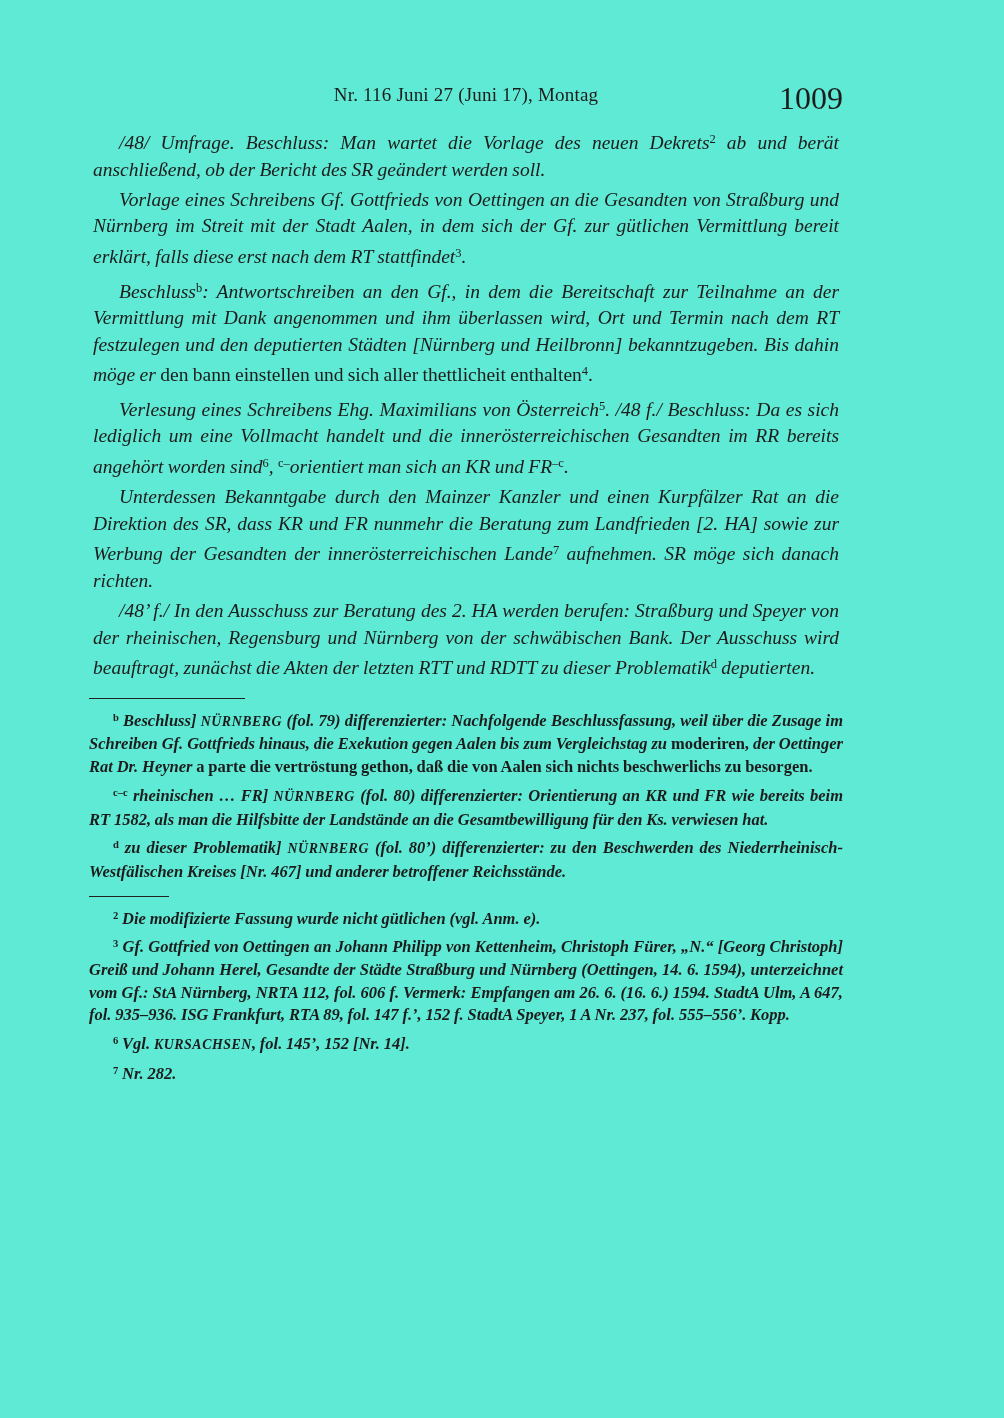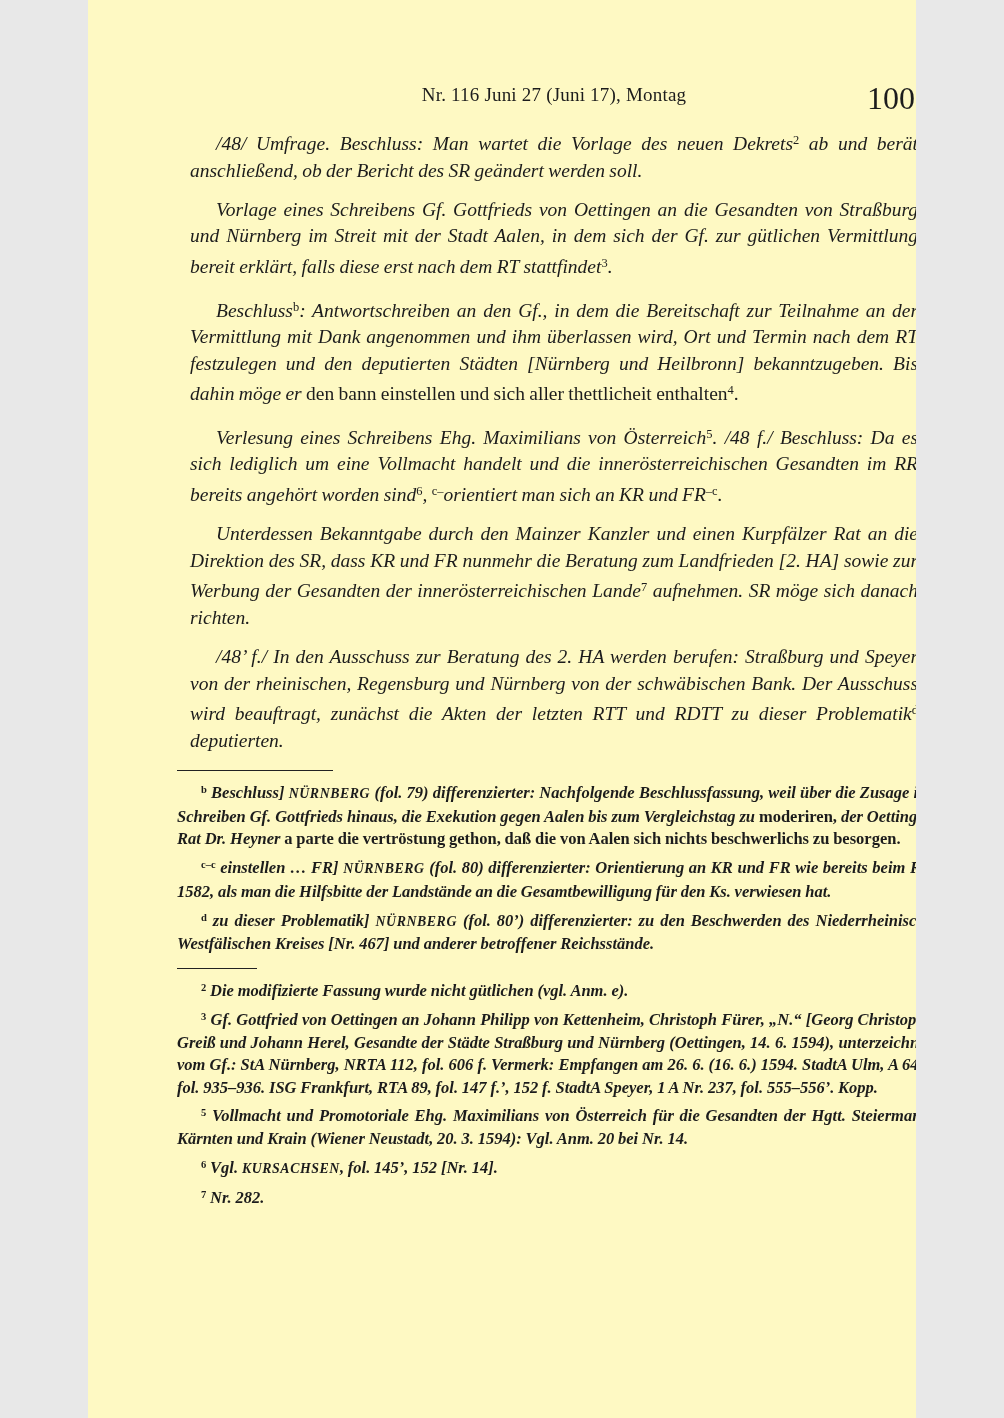"Nr. 116 Juni 27 (Juni" .page { background: #fef9c3 -> #5eead4; width: 828px -> 1004px }
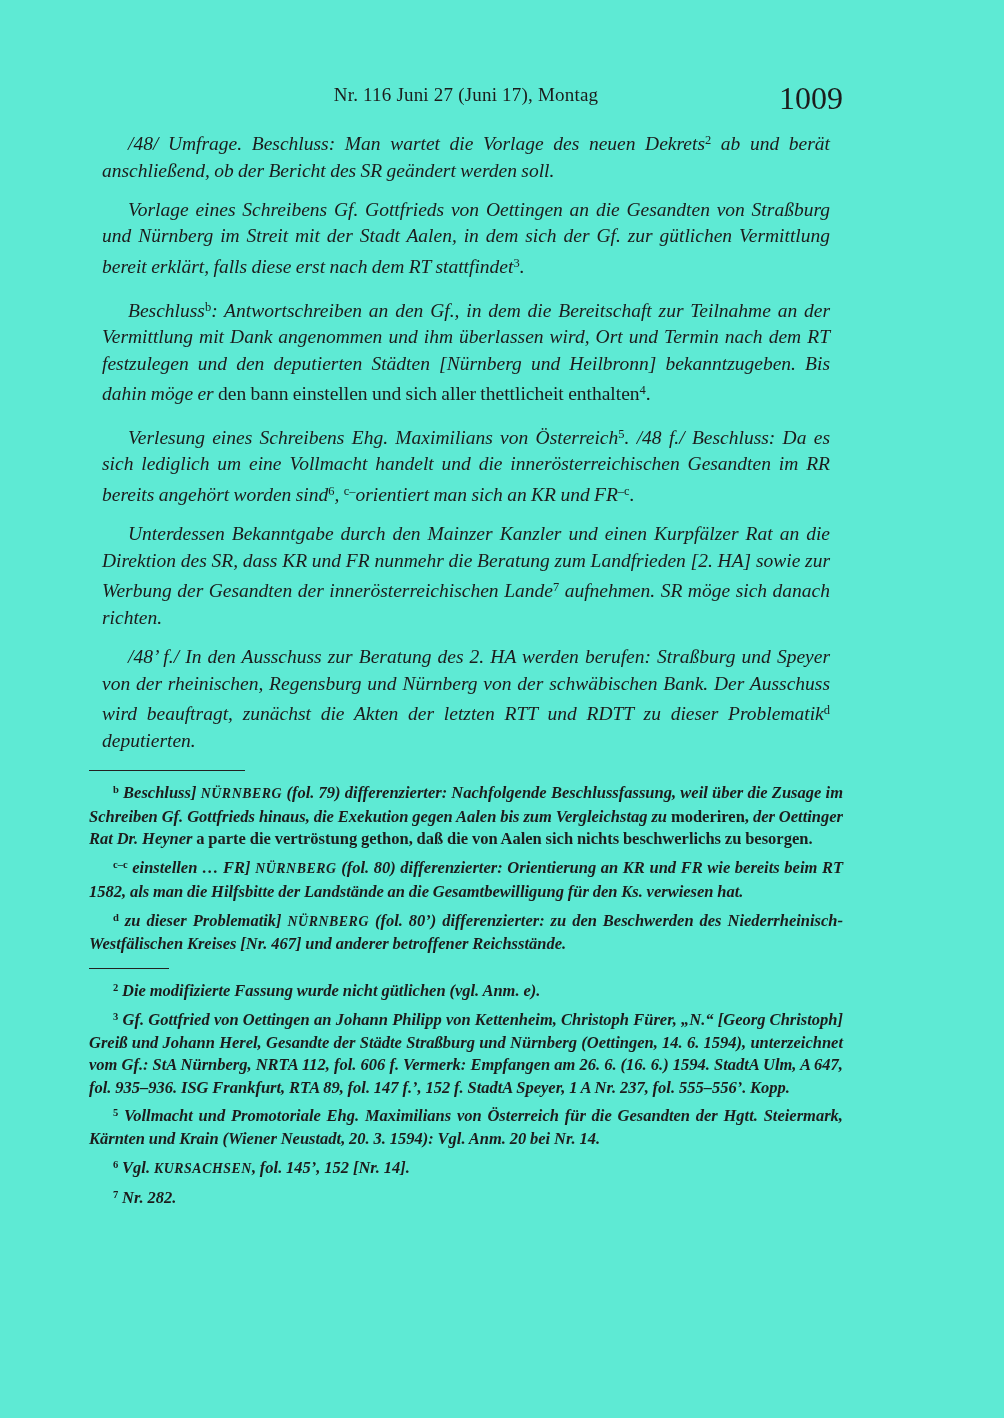"/48/ Umfrage. Beschluss: Man wartet" .body-text p { margin: 13px -> 4px }
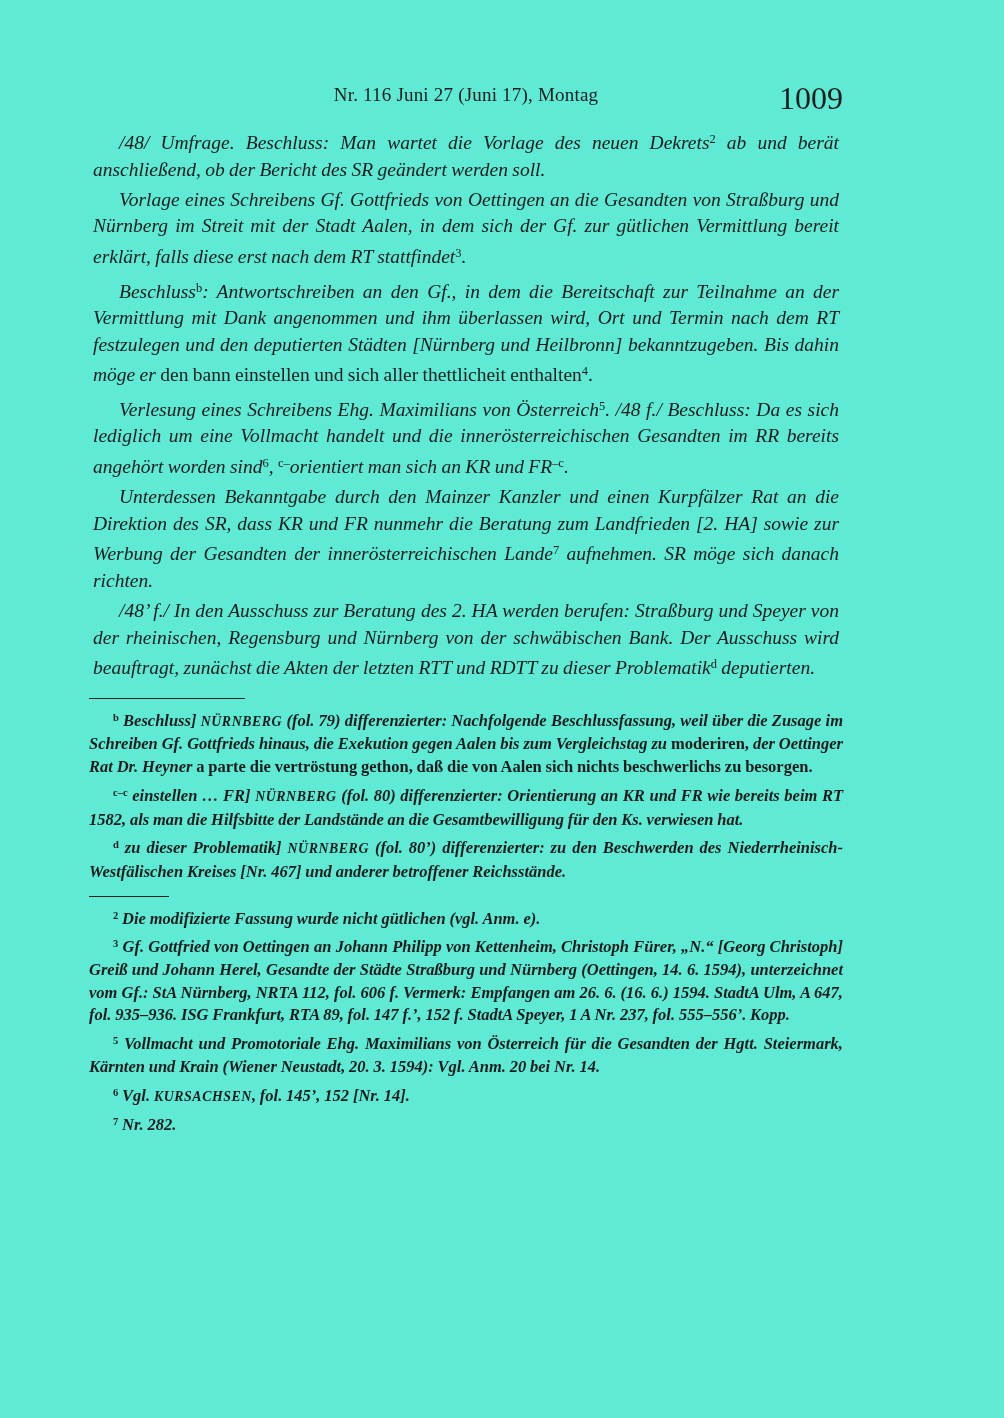"einstellen … FR]" span.it { text: einstellen -> rheinischen }
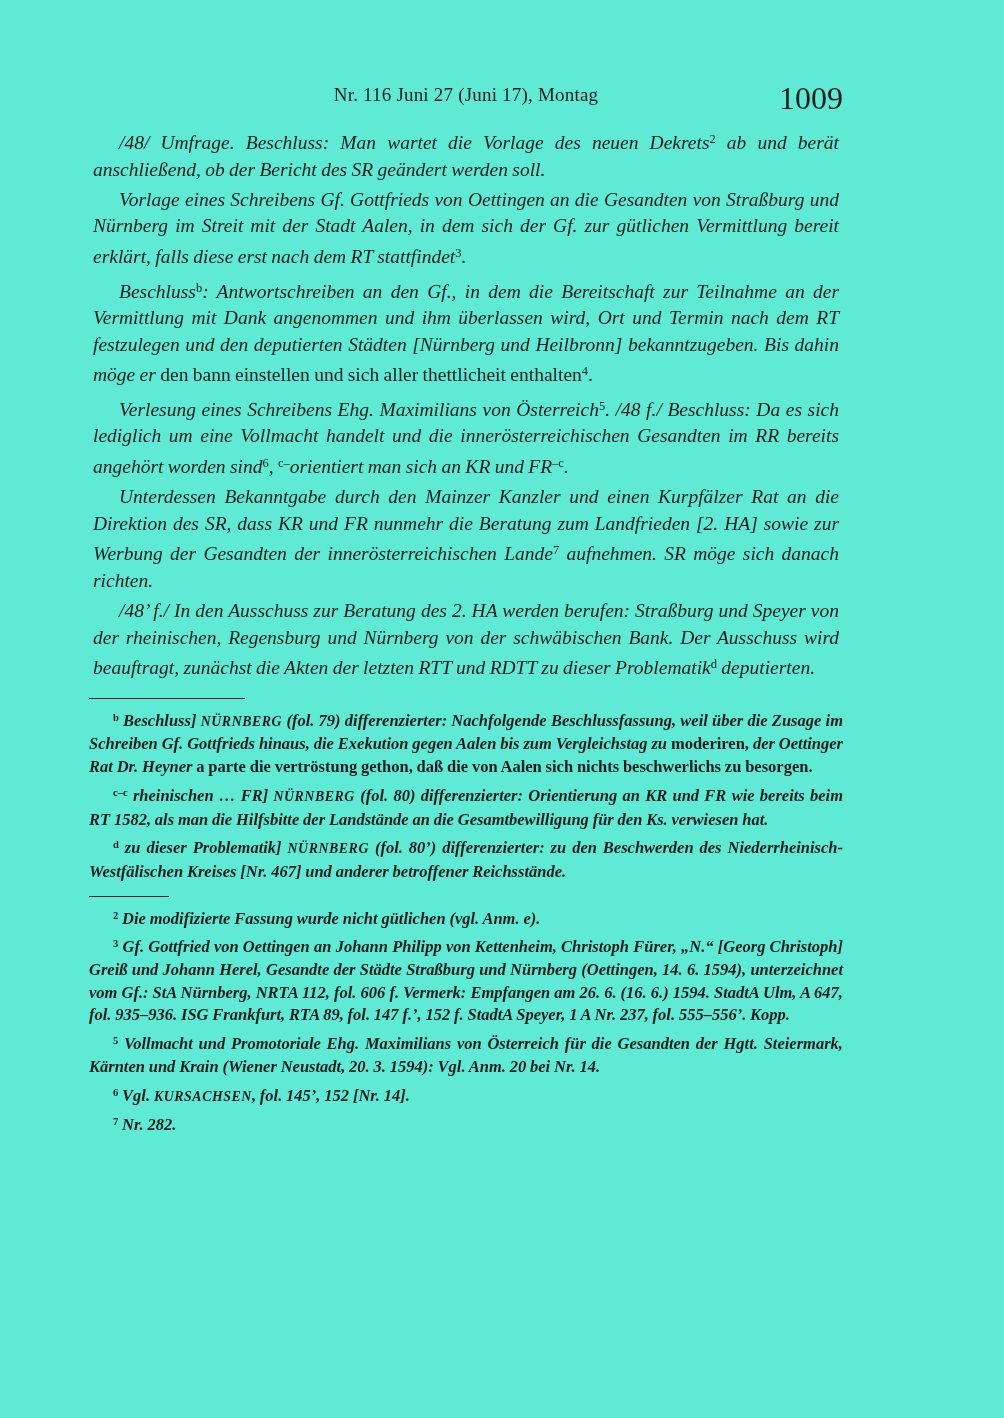"5 Vollmacht und Promotoriale Ehg." p { html: <p><span>5</span><span> Vollmacht und Promotoriale Ehg. Maximilians von Österreich für die Gesandten der Hgtt. Steiermark, Kärnten und Krain (Wiener Neustadt, 20. 3. 1594): Vgl. Anm. 20 bei Nr. 14.</span></p> -> none }
